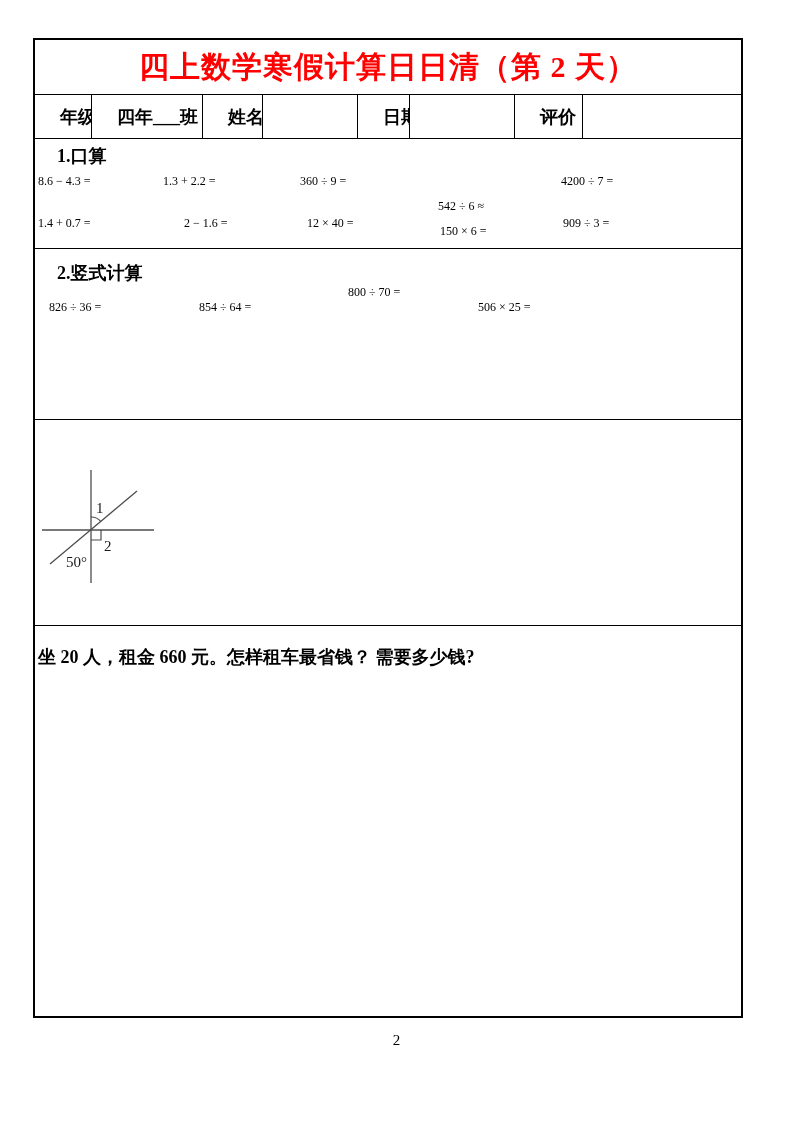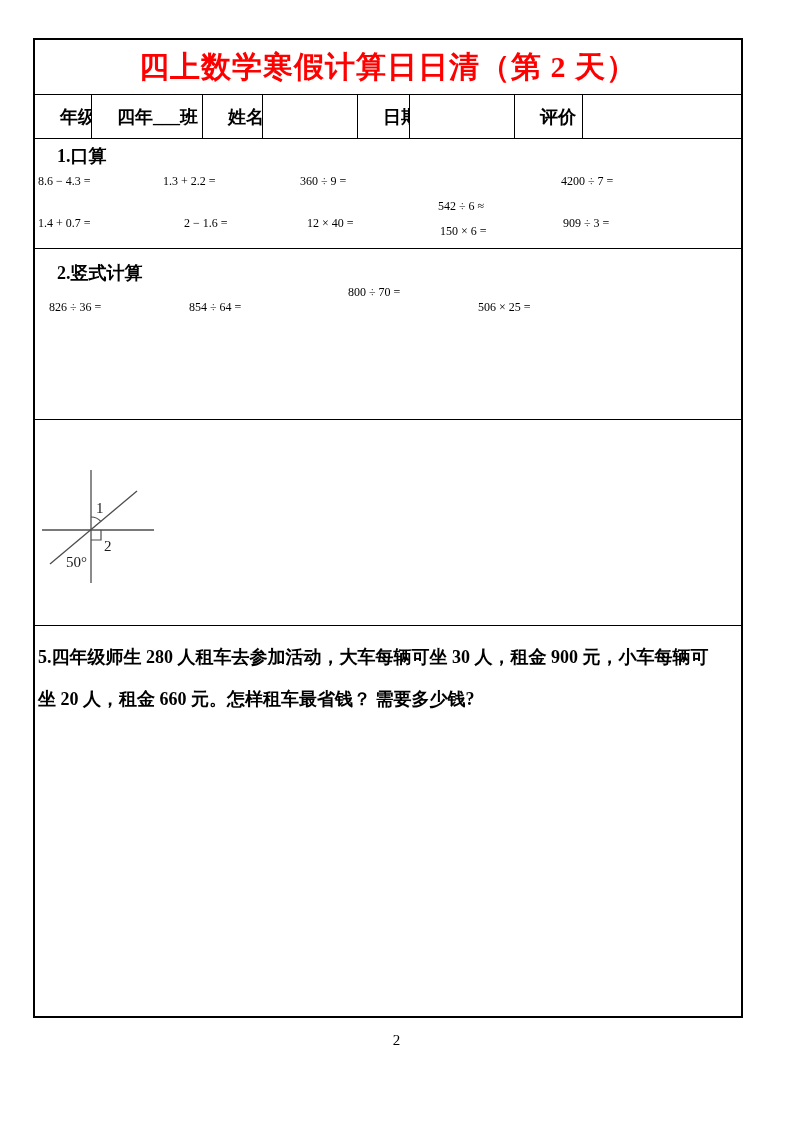"854 ÷ 64 =" span.prob { left: 154px -> 164px }
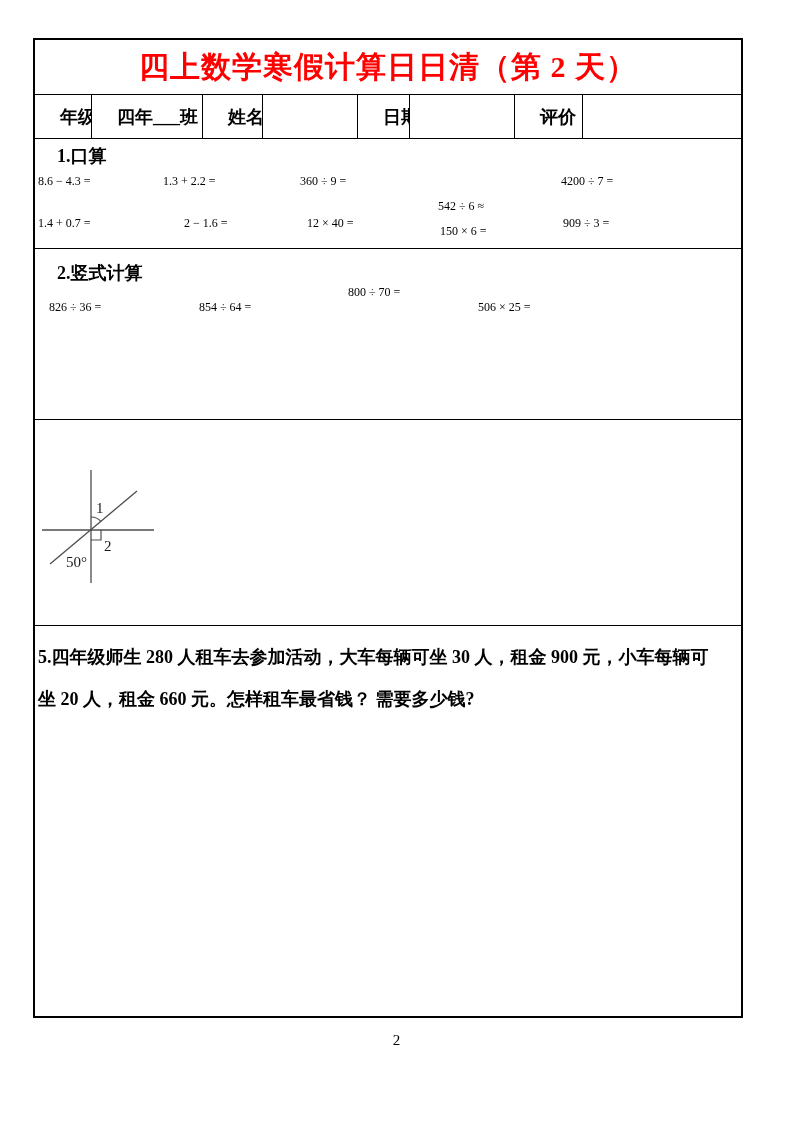"5.四年级师生 280 人租车去参加活动，大车每辆可坐 30 人，租金" div { html: <div>5.四年级师生 280 人租车去参加活动，大车每辆可坐 30 人，租金 900 元，小车每辆可</div> -> none }
